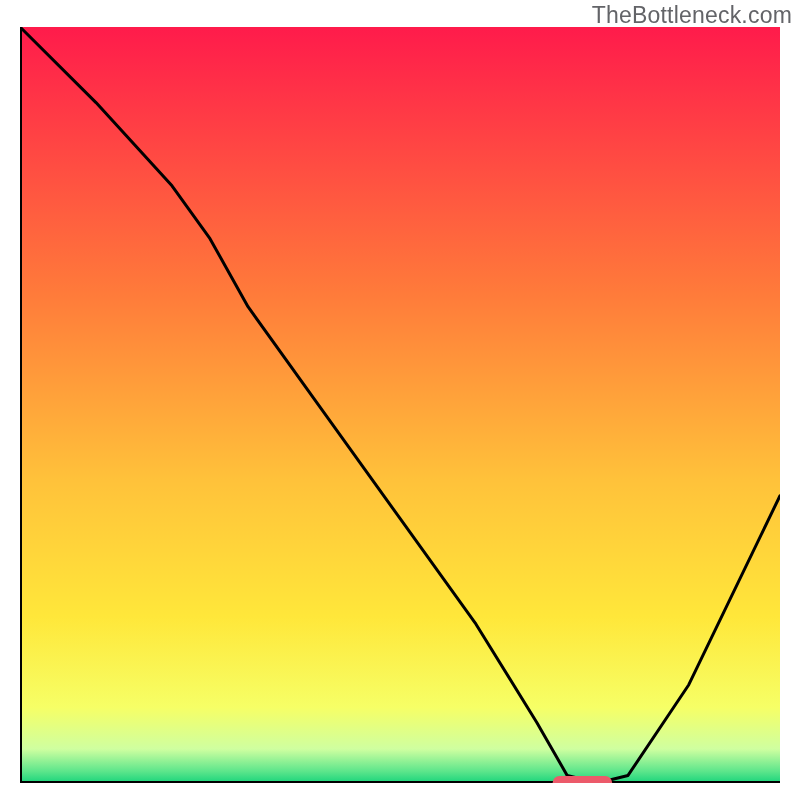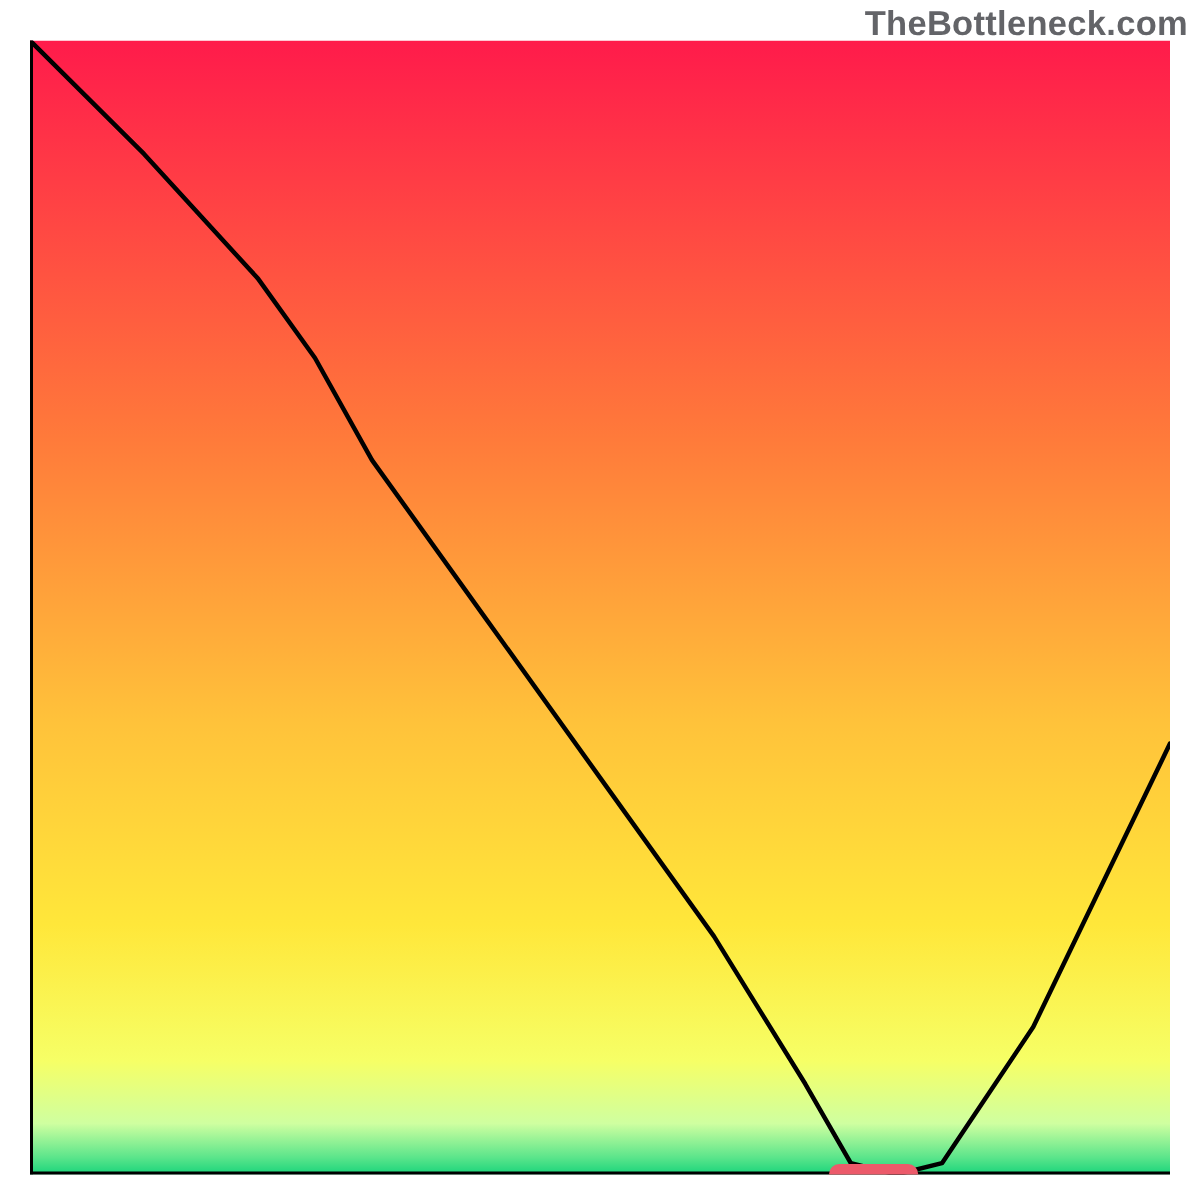"TheBottleneck.com" .watermark { font-weight: 700 -> 400 }
